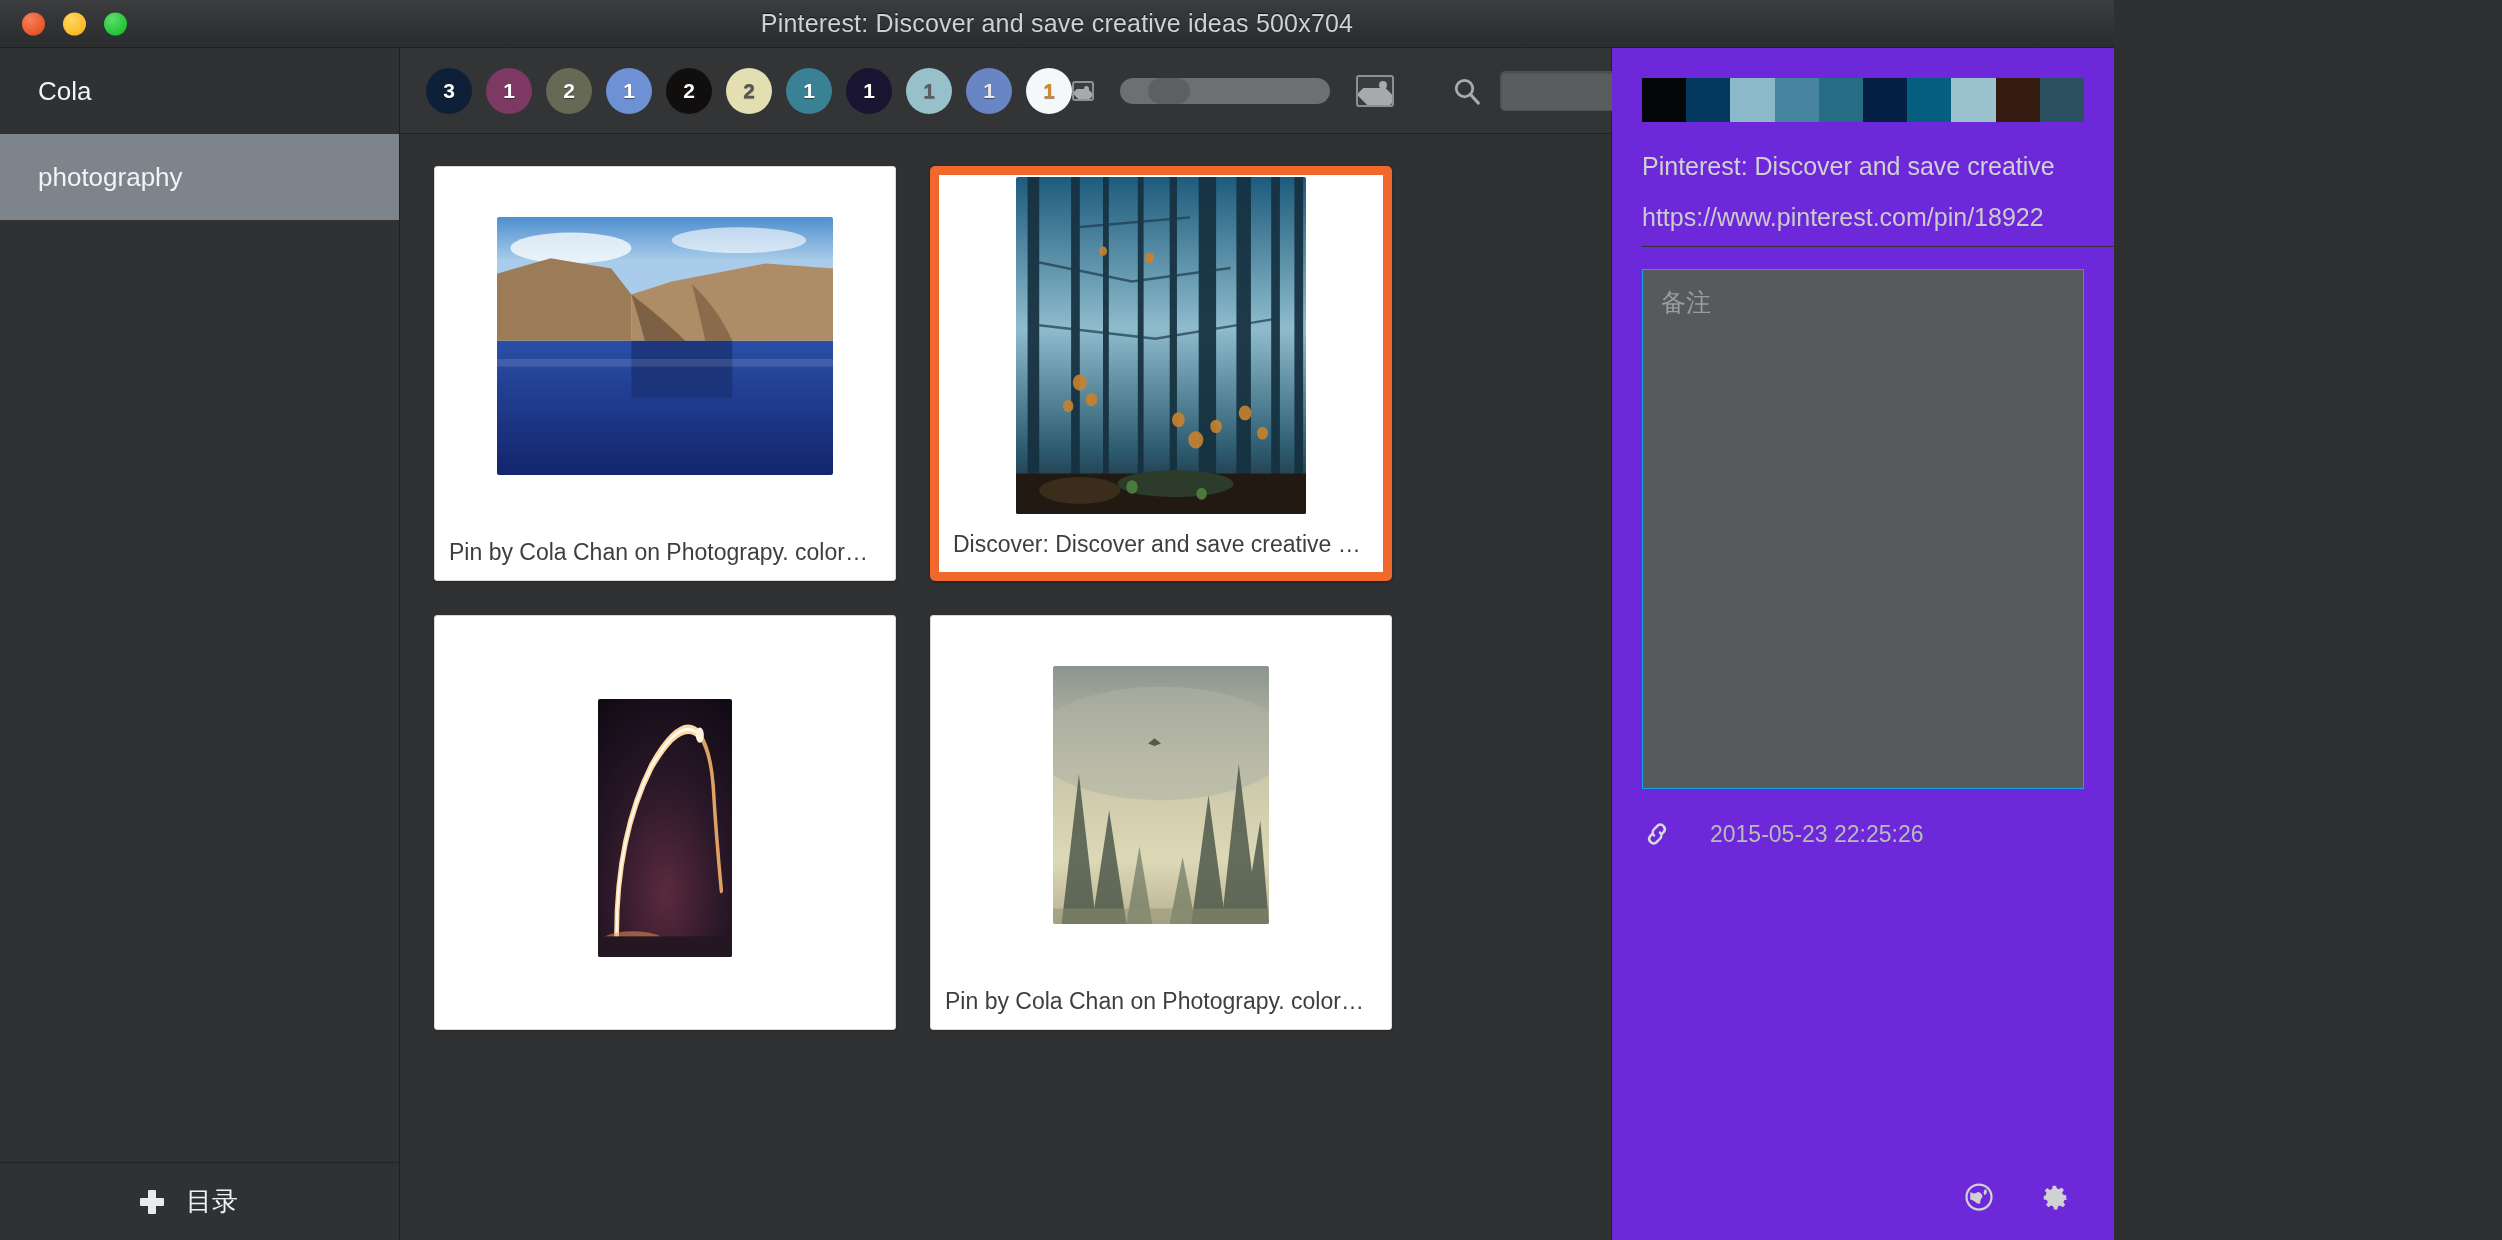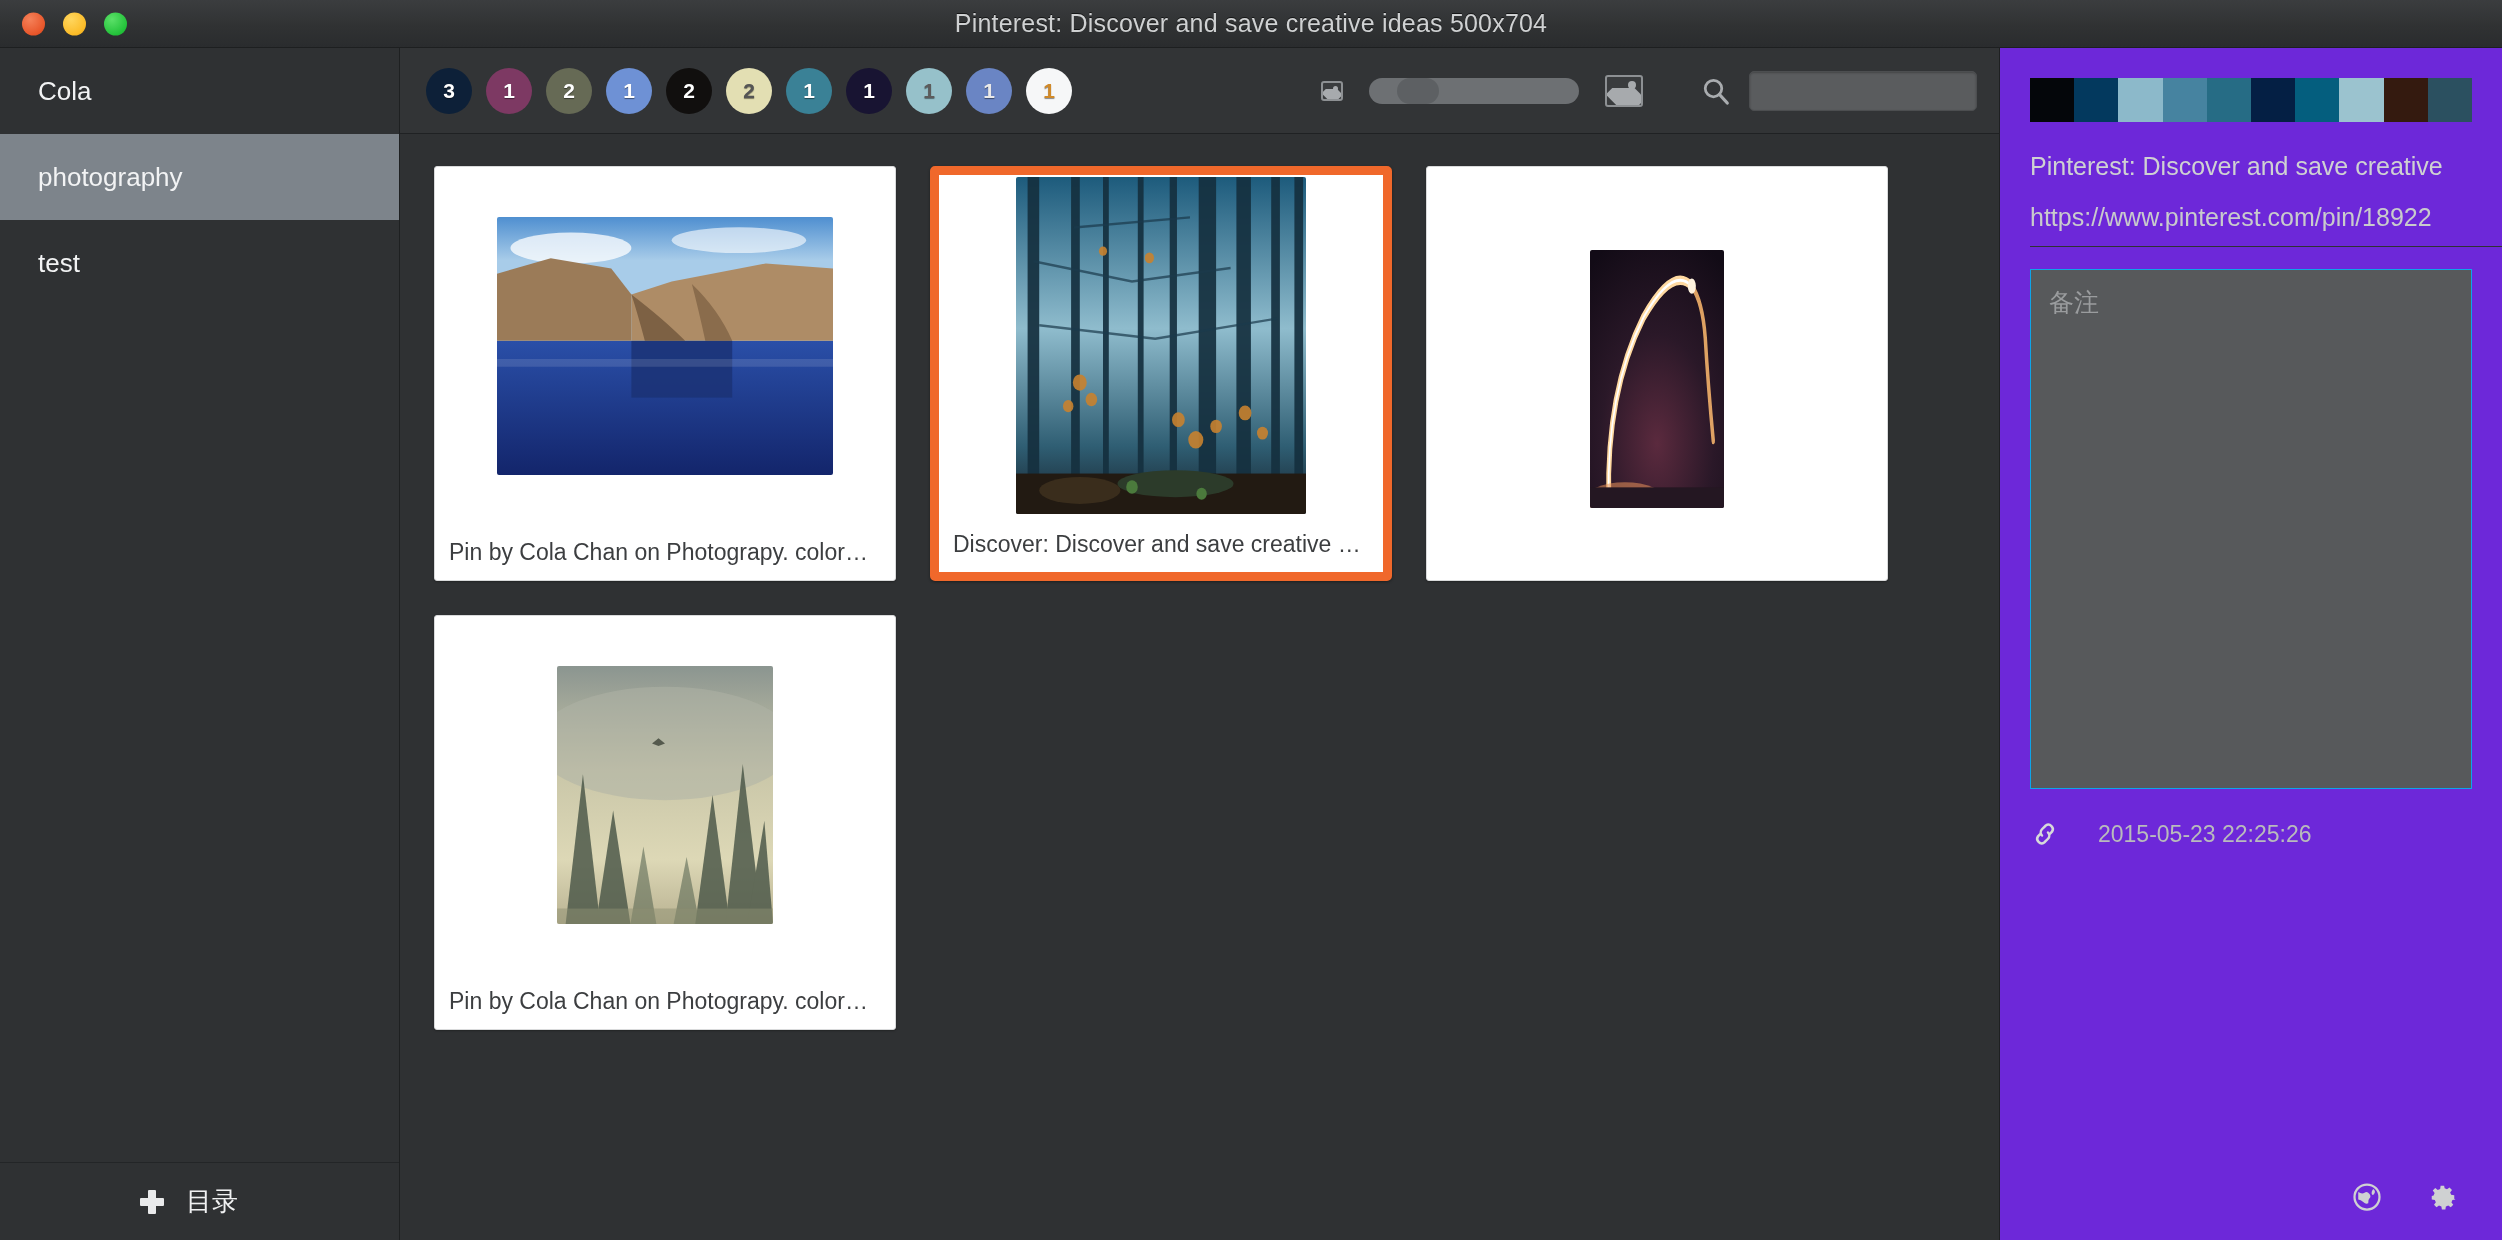"Pinterest: Discover and save creative" #app { width: 2502px -> 2114px }
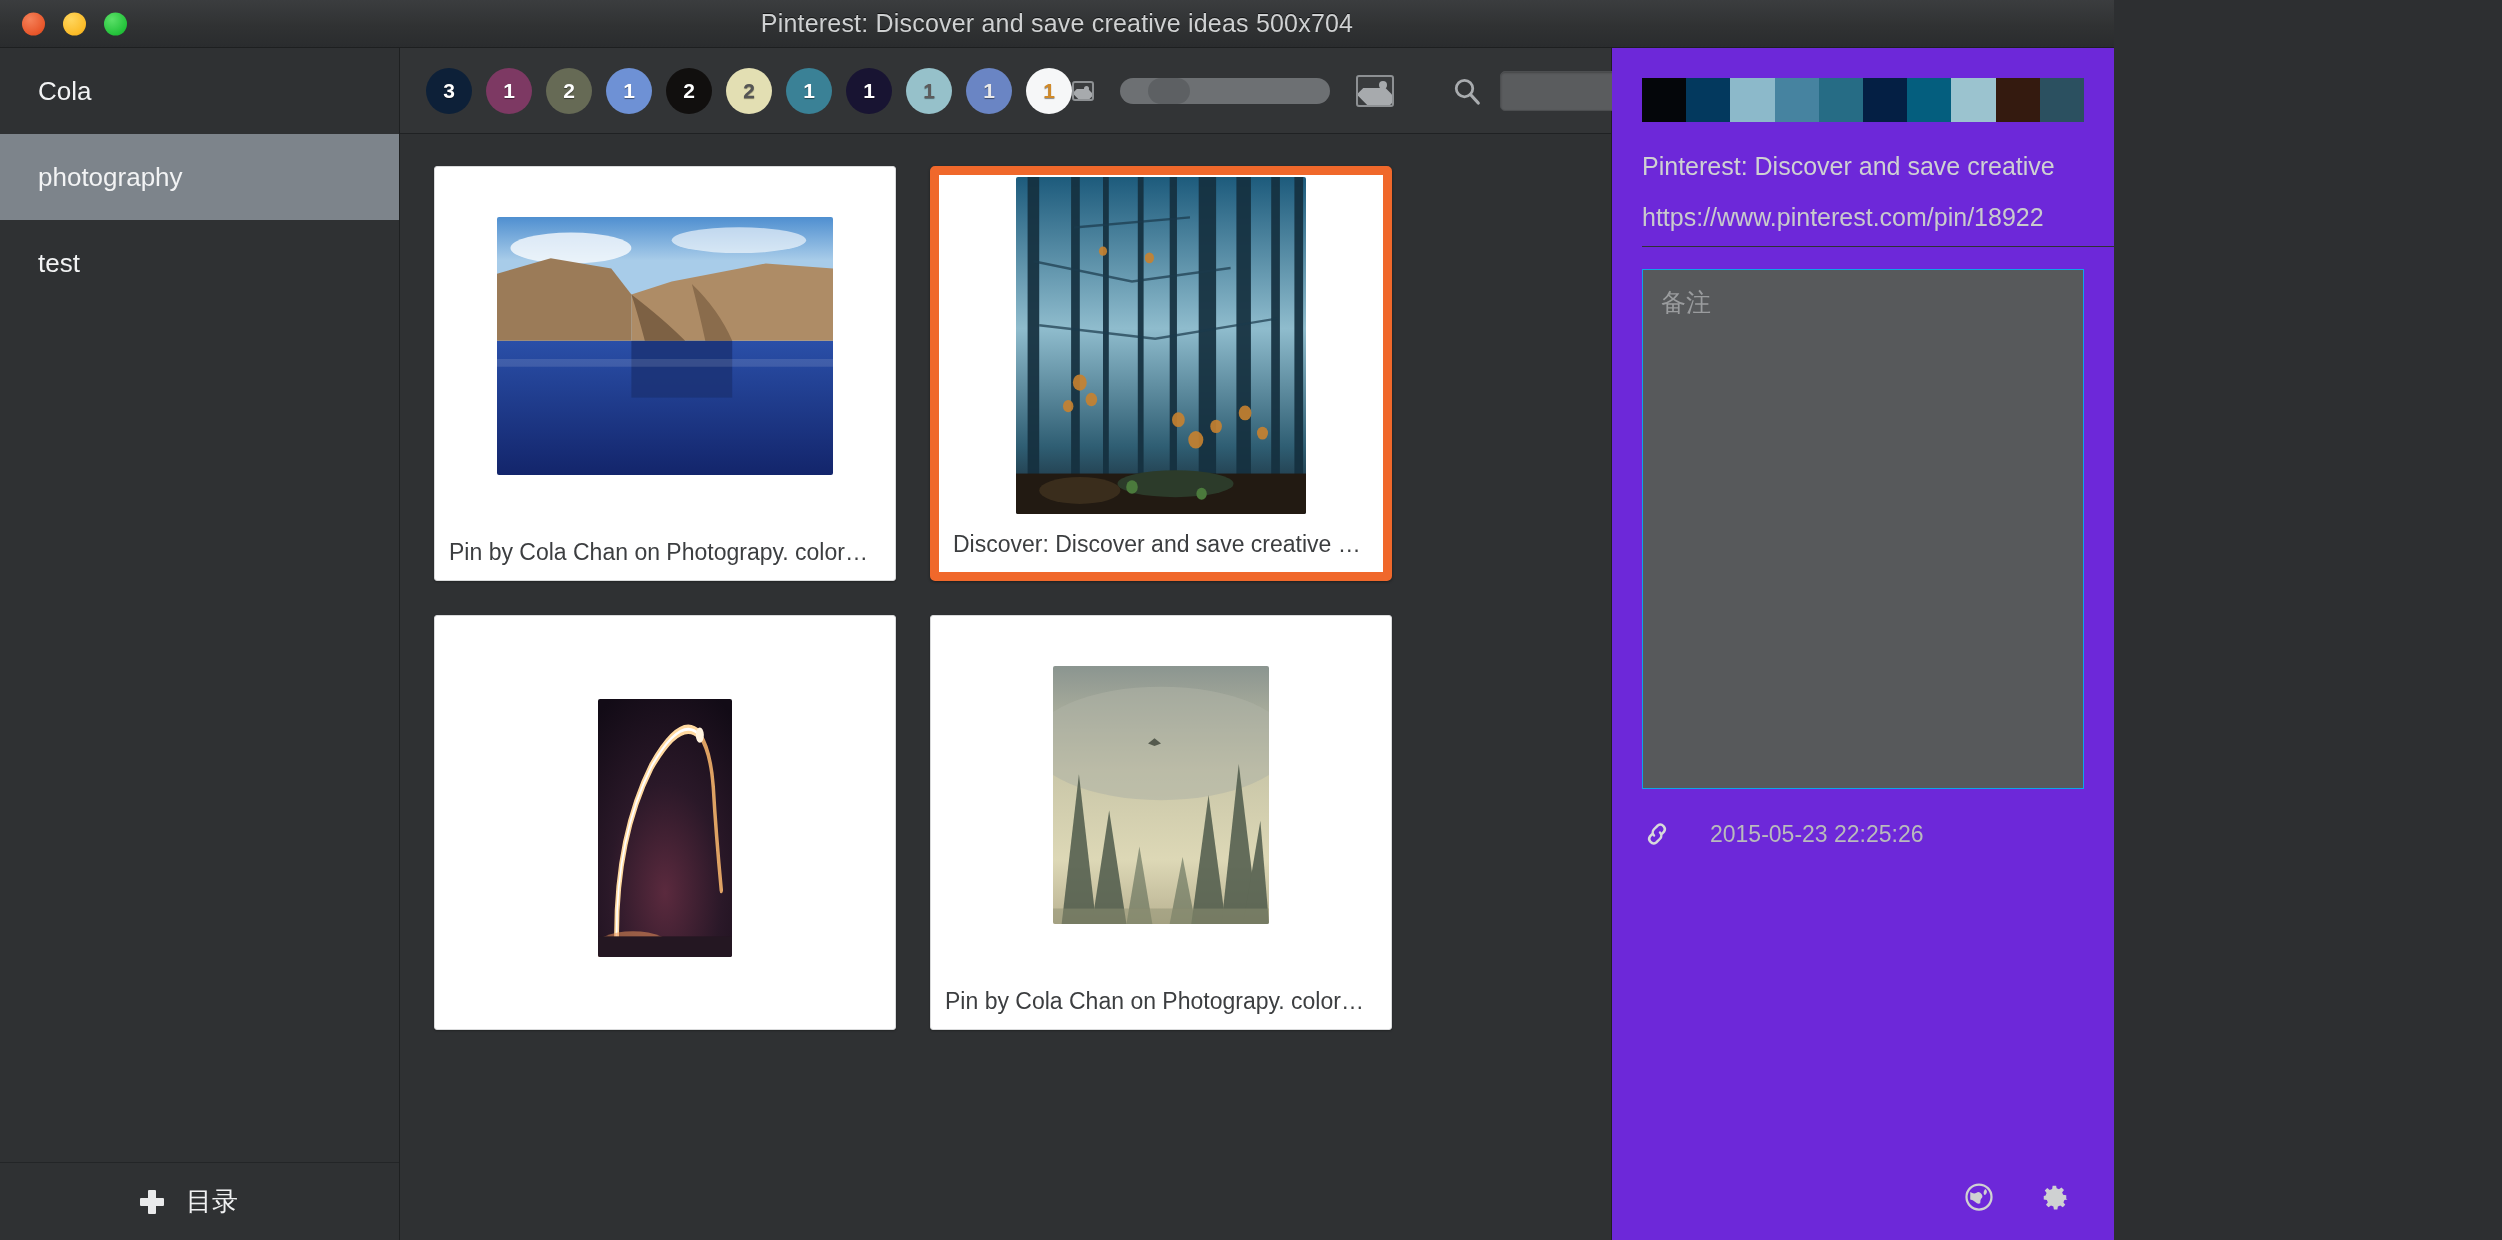"test" div.side-item { html: <div> <span>test</span> </div> -> none }
